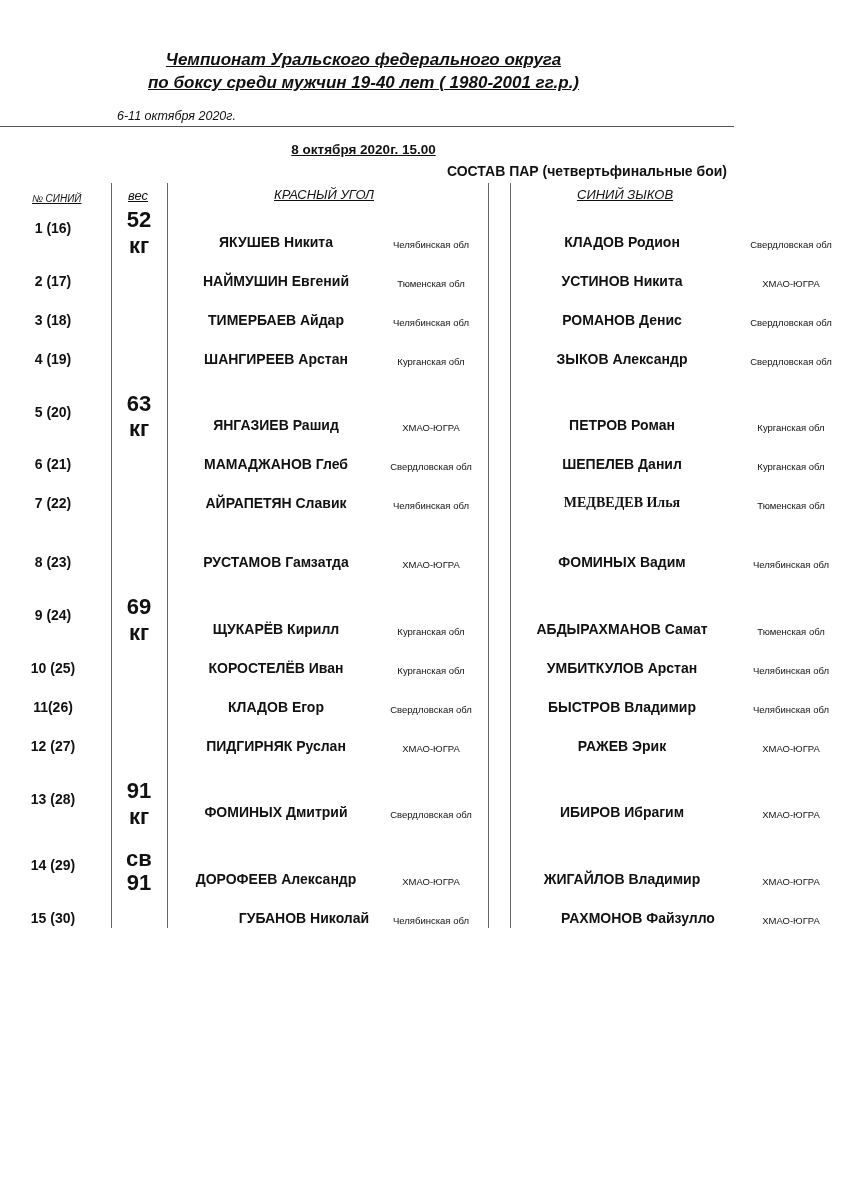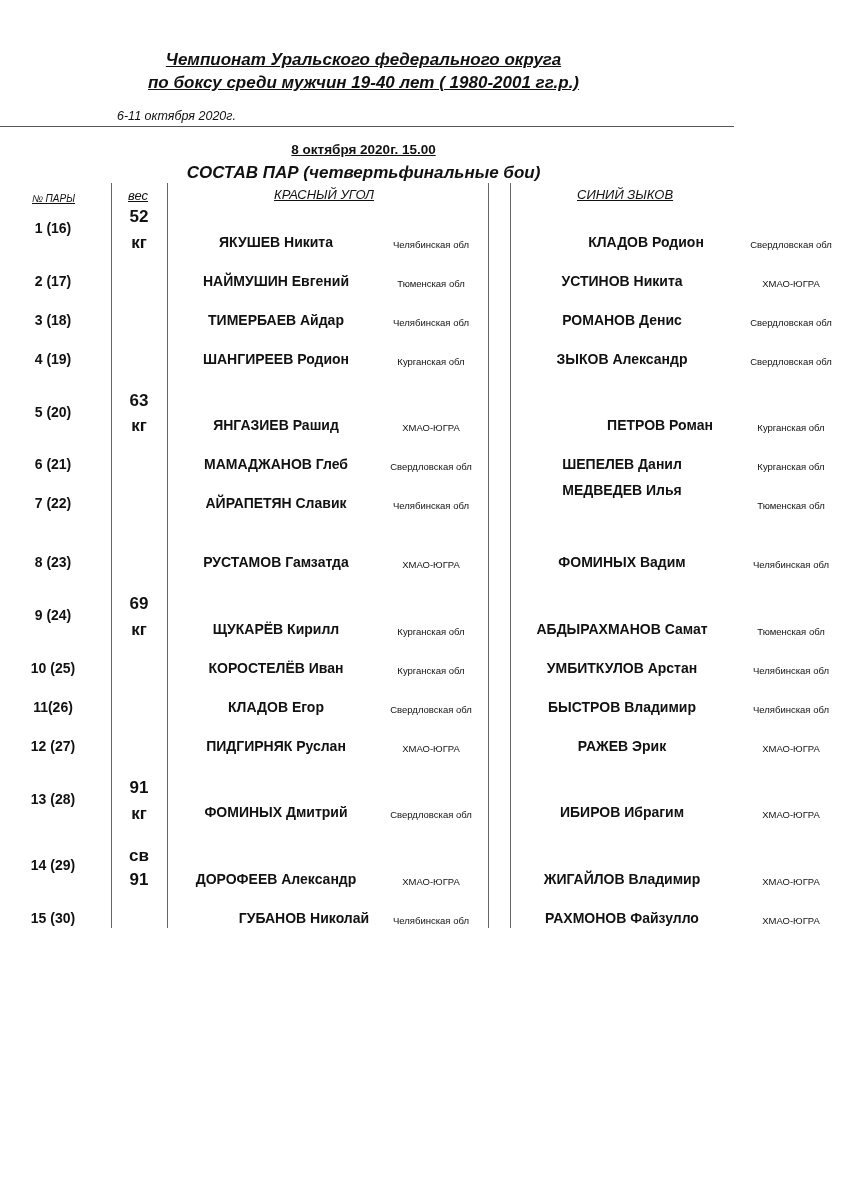"СОСТАВ ПАР (четвертьфинальные бои)" .heading { font-size: 17px -> 14px; font-style: italic -> none; text-align: center -> right }
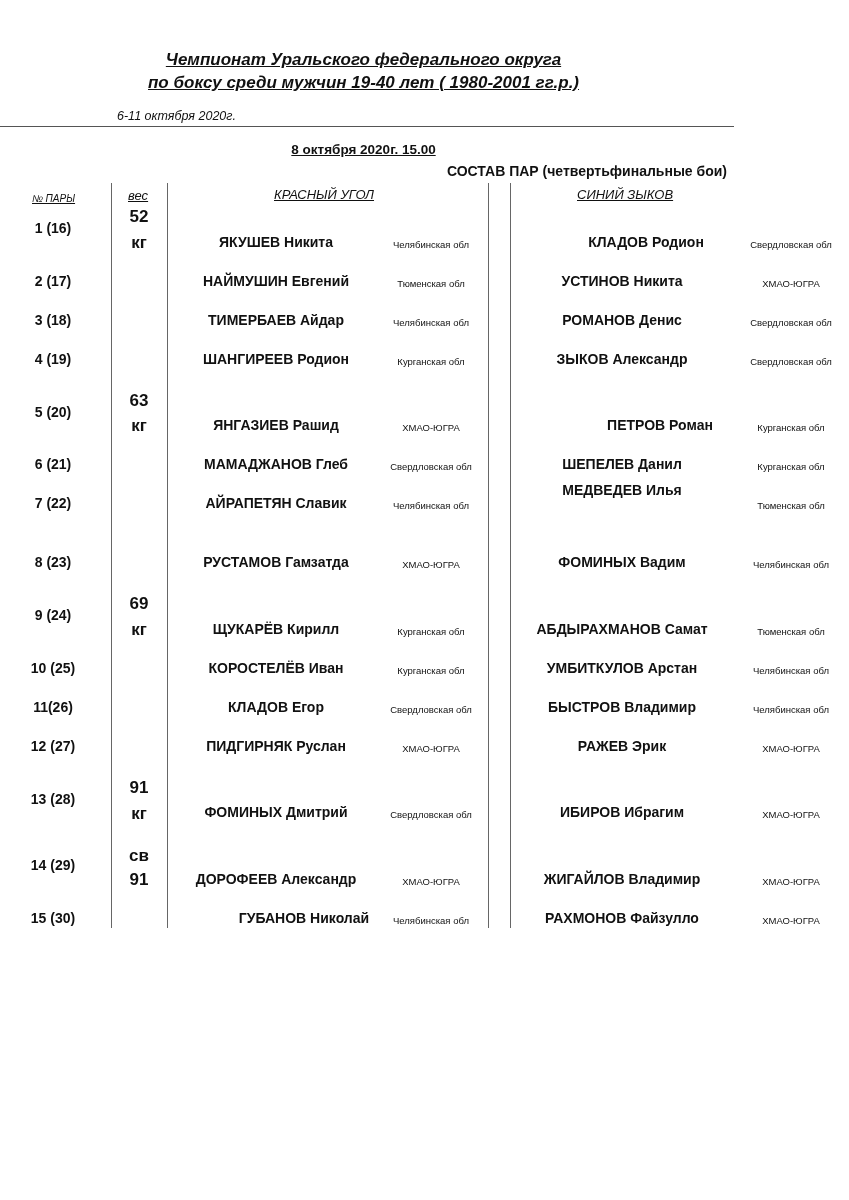"№ ПАРЫ" div.abs { text: ПАРЫ -> СИНИЙ }
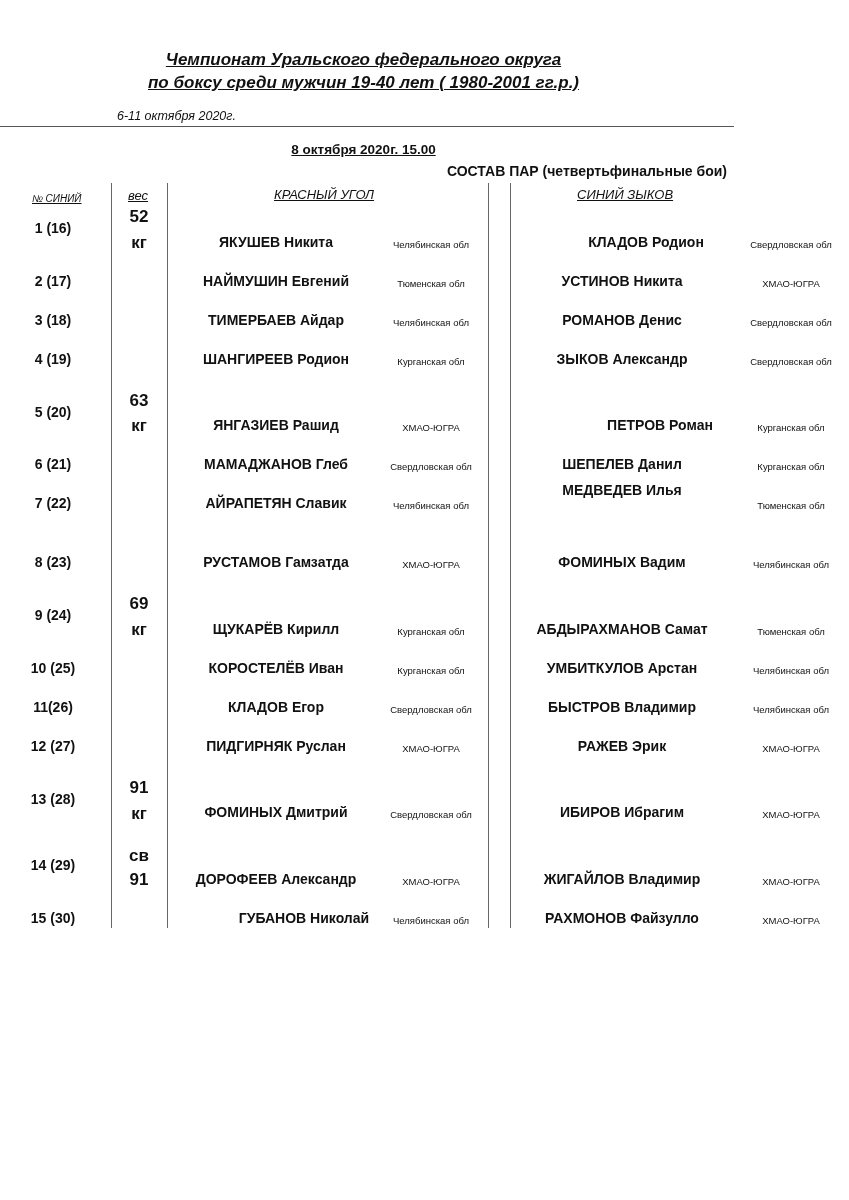"52" .w { font-size: 17px -> 22px }
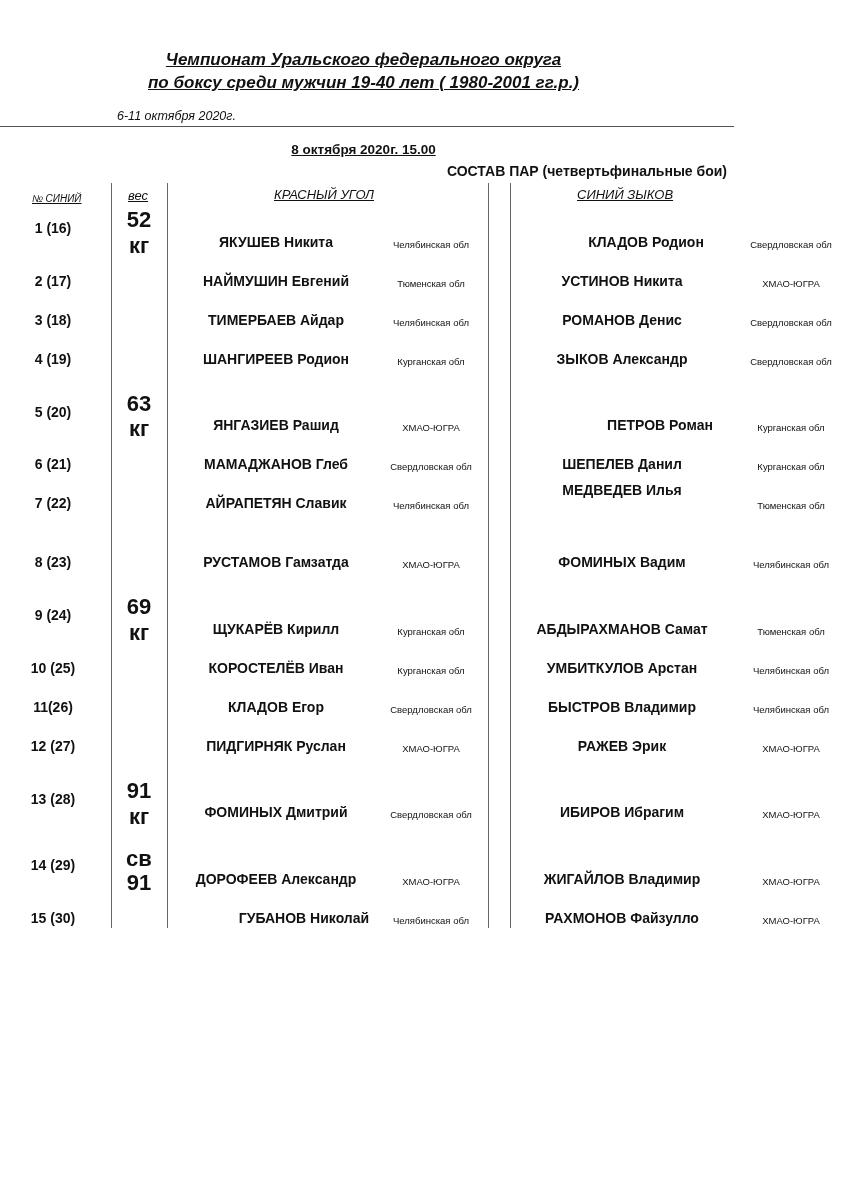"КЛАДОВ Родион" div.abs { margin-left: 24px -> none }
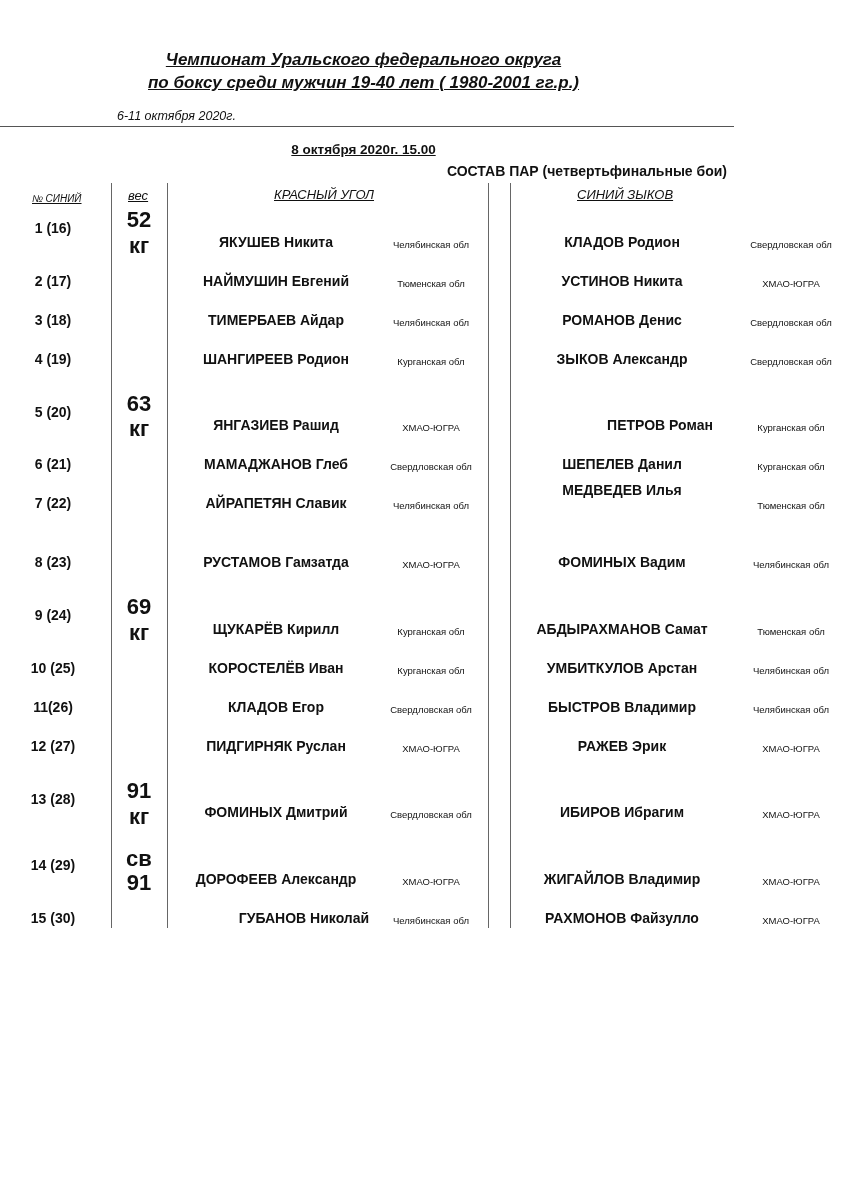"ШАНГИРЕЕВ Родион" div.abs { text: Родион -> Арстан }
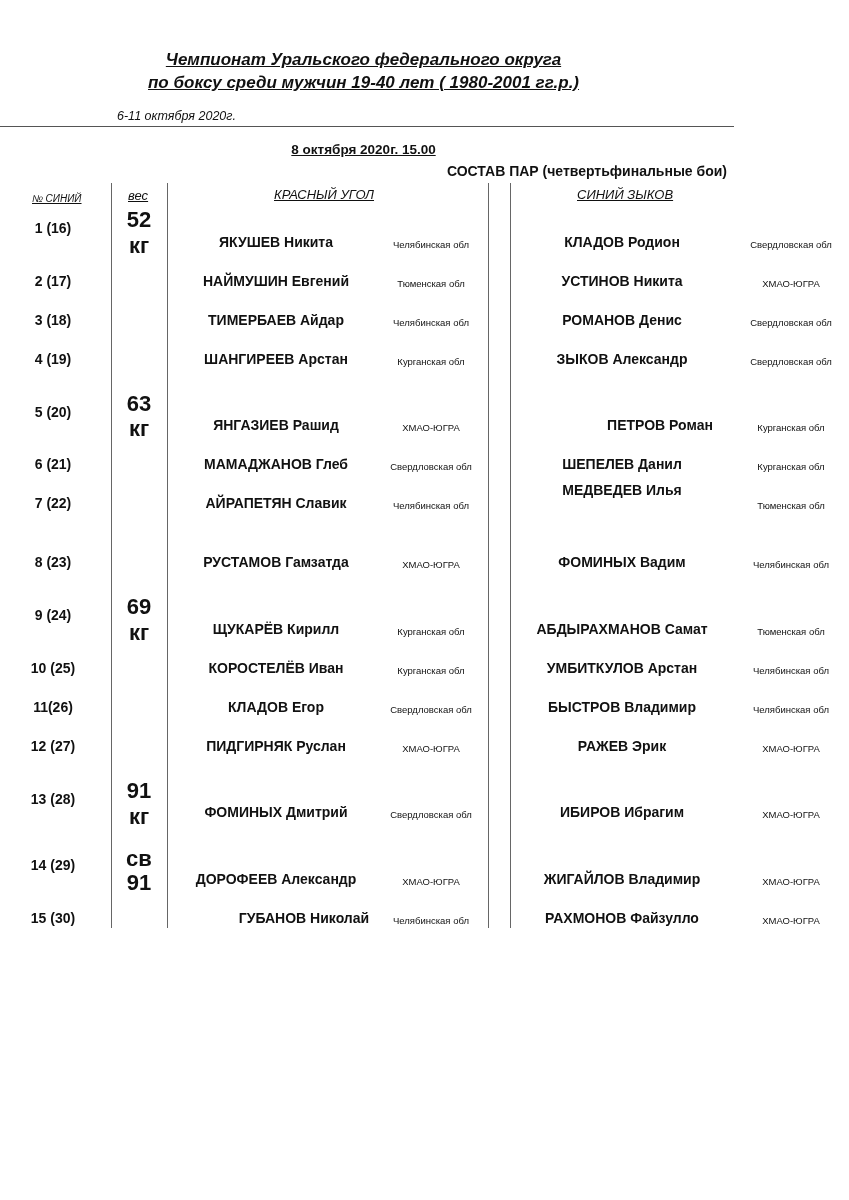"ПЕТРОВ Роман" div.abs { padding-left: 38px -> none }
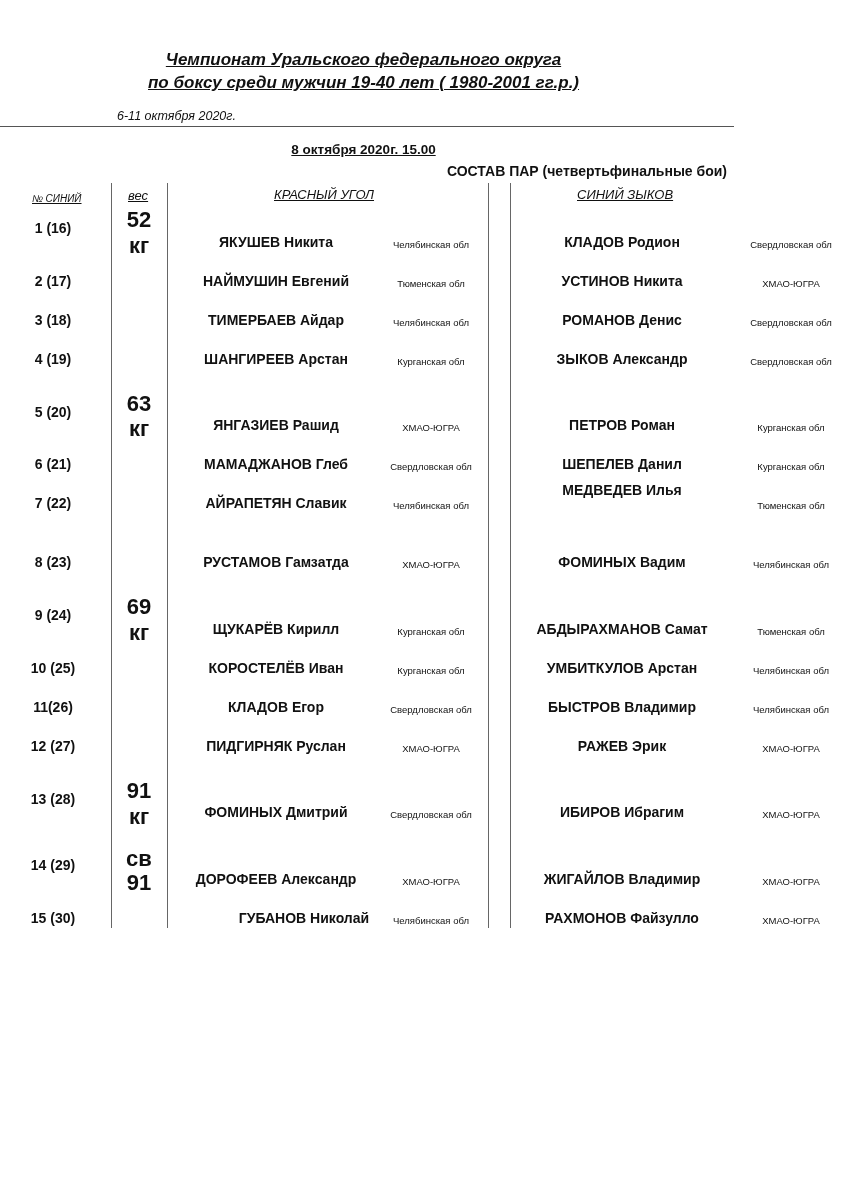"МЕДВЕДЕВ Илья" div.abs { font-family: none -> Liberation Serif, serif; top: 482px -> 495px }
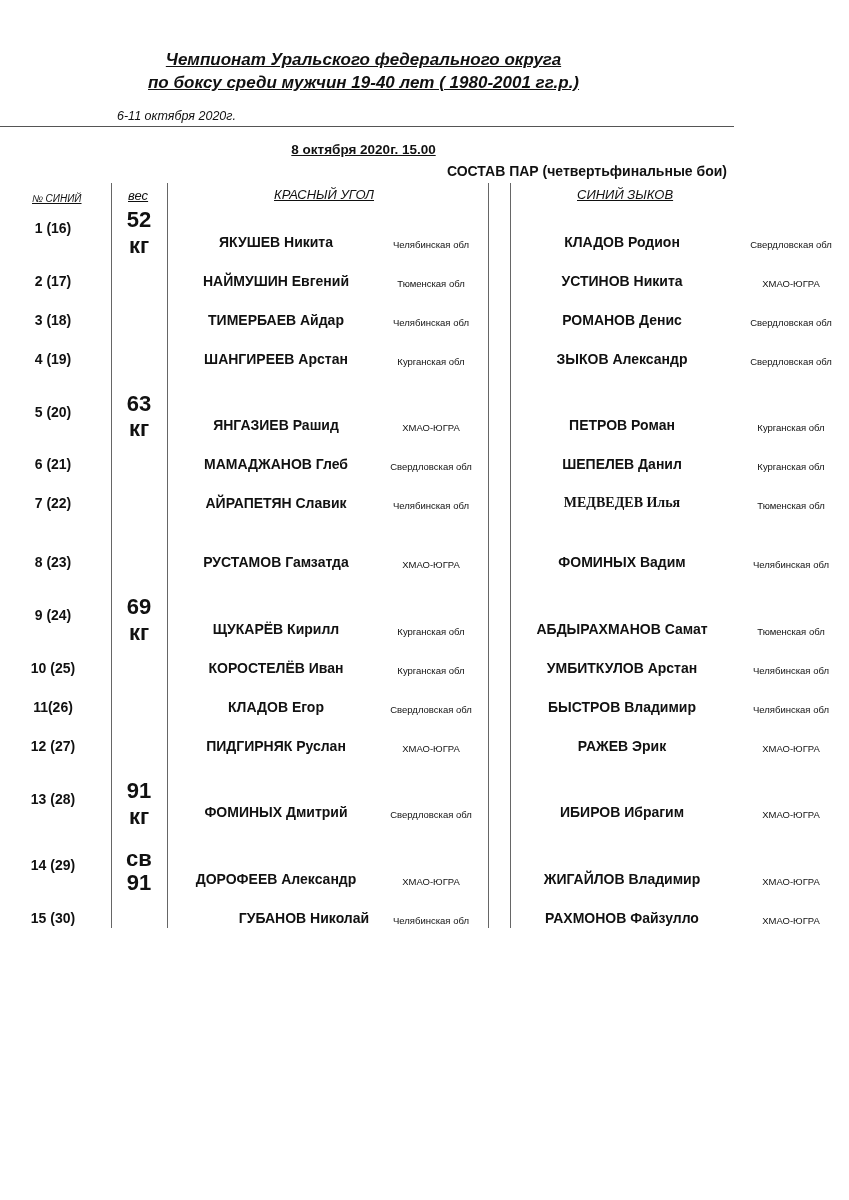"РАХМОНОВ Файзулло" div.abs { padding-left: none -> 16px }
